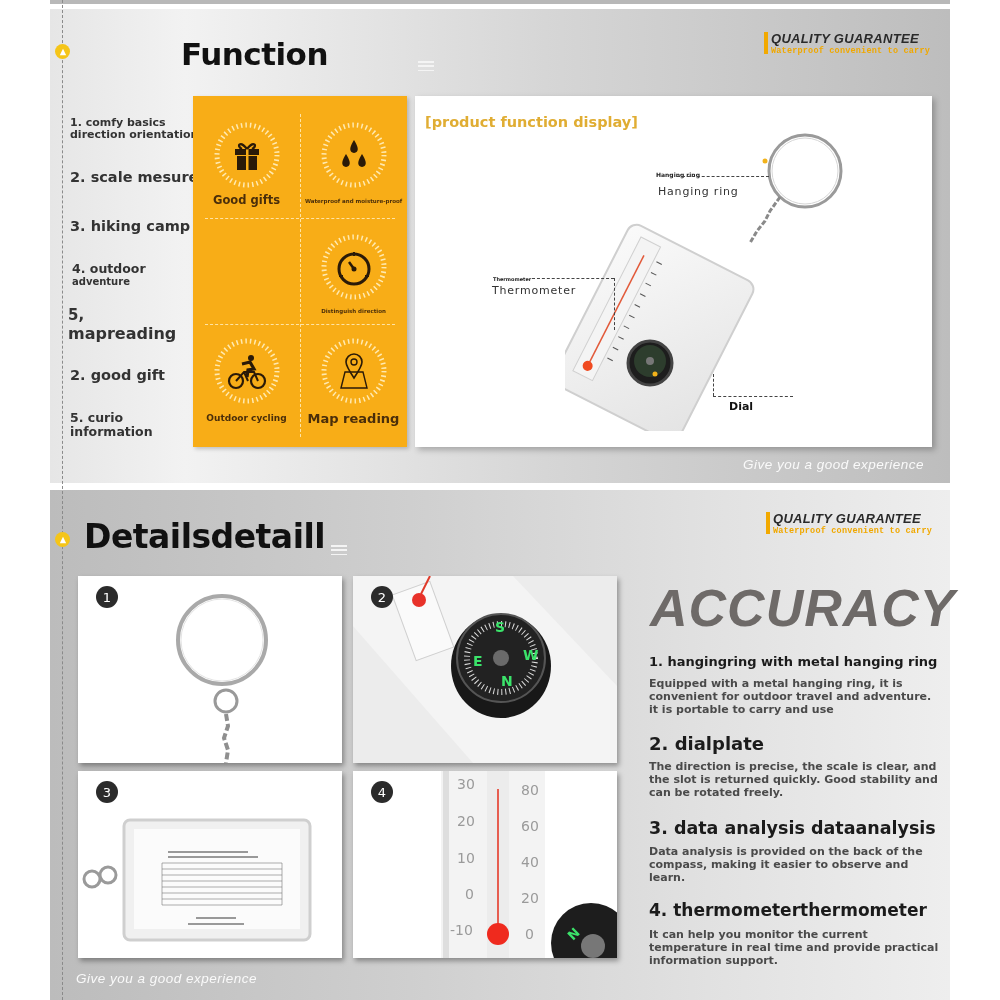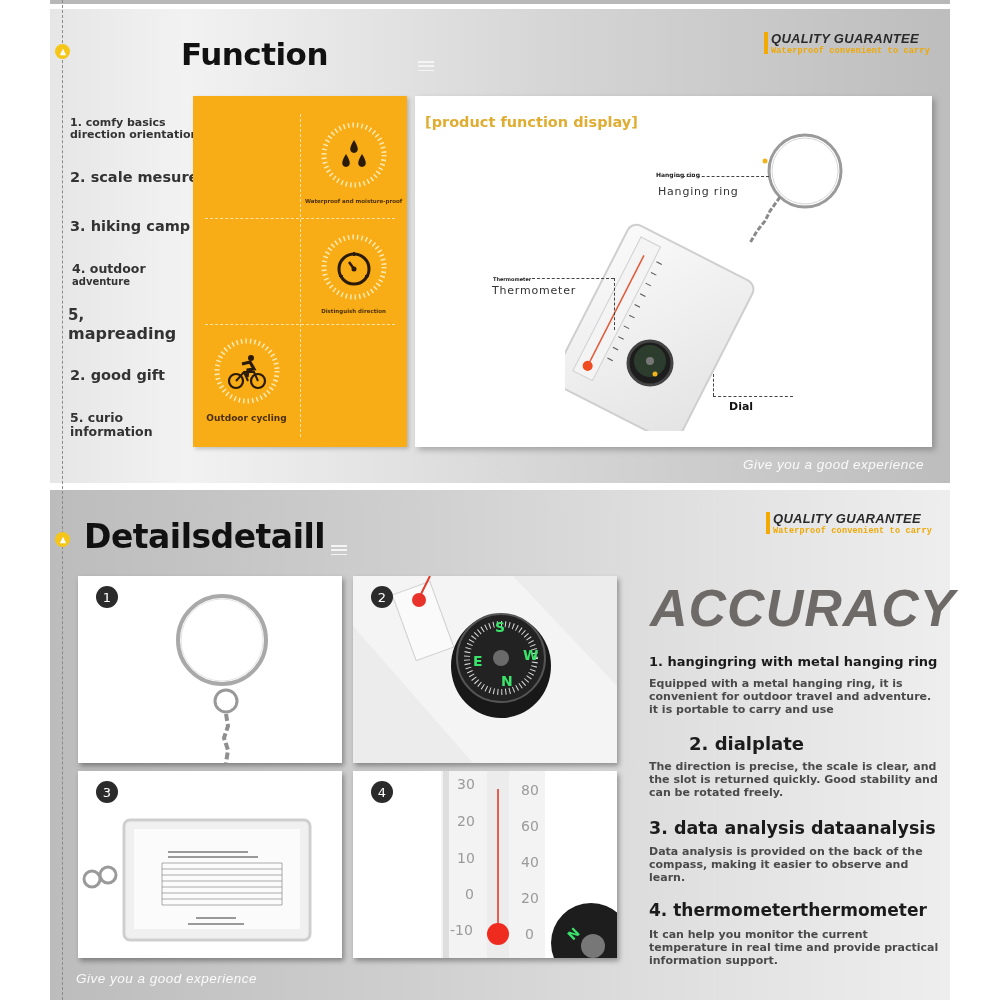"Good gifts" div.feat { html: none -> <div> <div> <svg> <circle></circle> <rect></rect> <rect></rect> <rect></rect> <path></path> </svg> </div> <div>Good gifts</div> </div> }
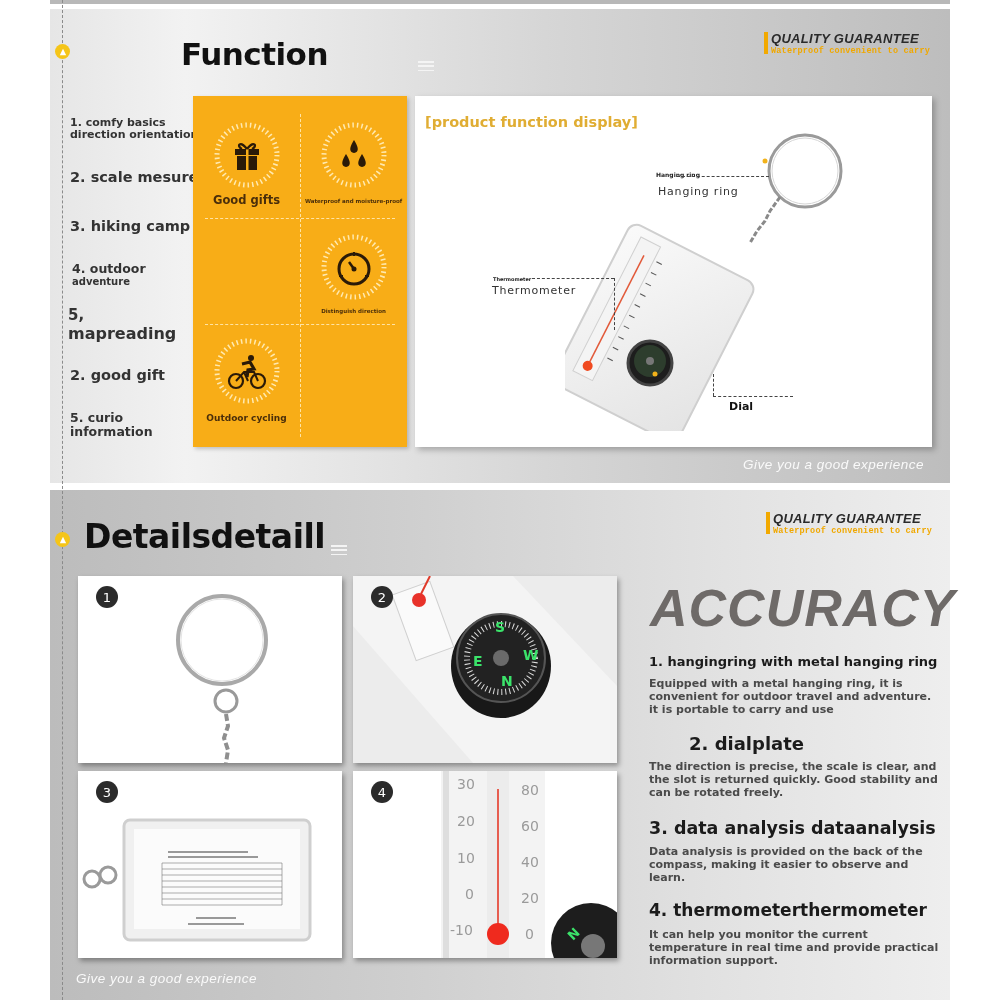"Map reading" div.feat { html: none -> <div> <div> <svg> <circle></circle> <path></path> <path></path> <circle></circle> </svg> </div> <div>Map reading</div> </div> }
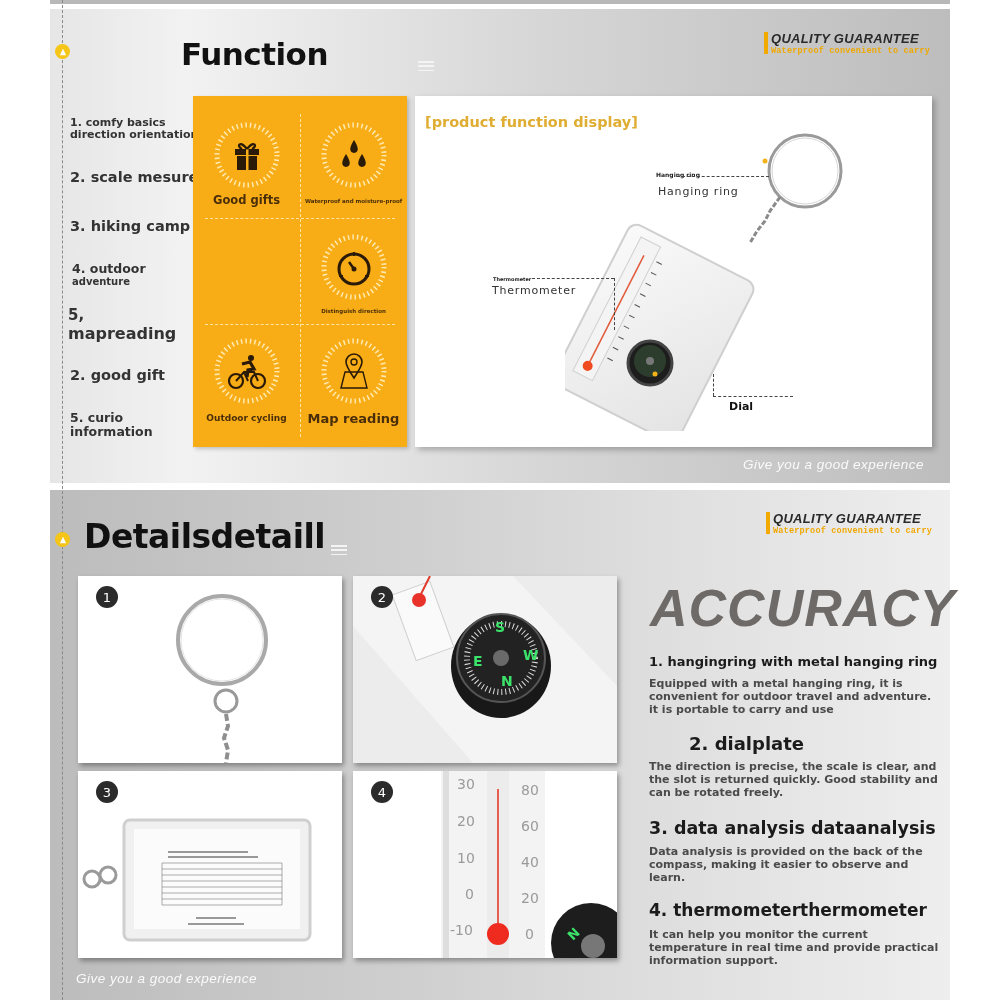"2. dialplate" div.det-h { margin-left: 40px -> none }
